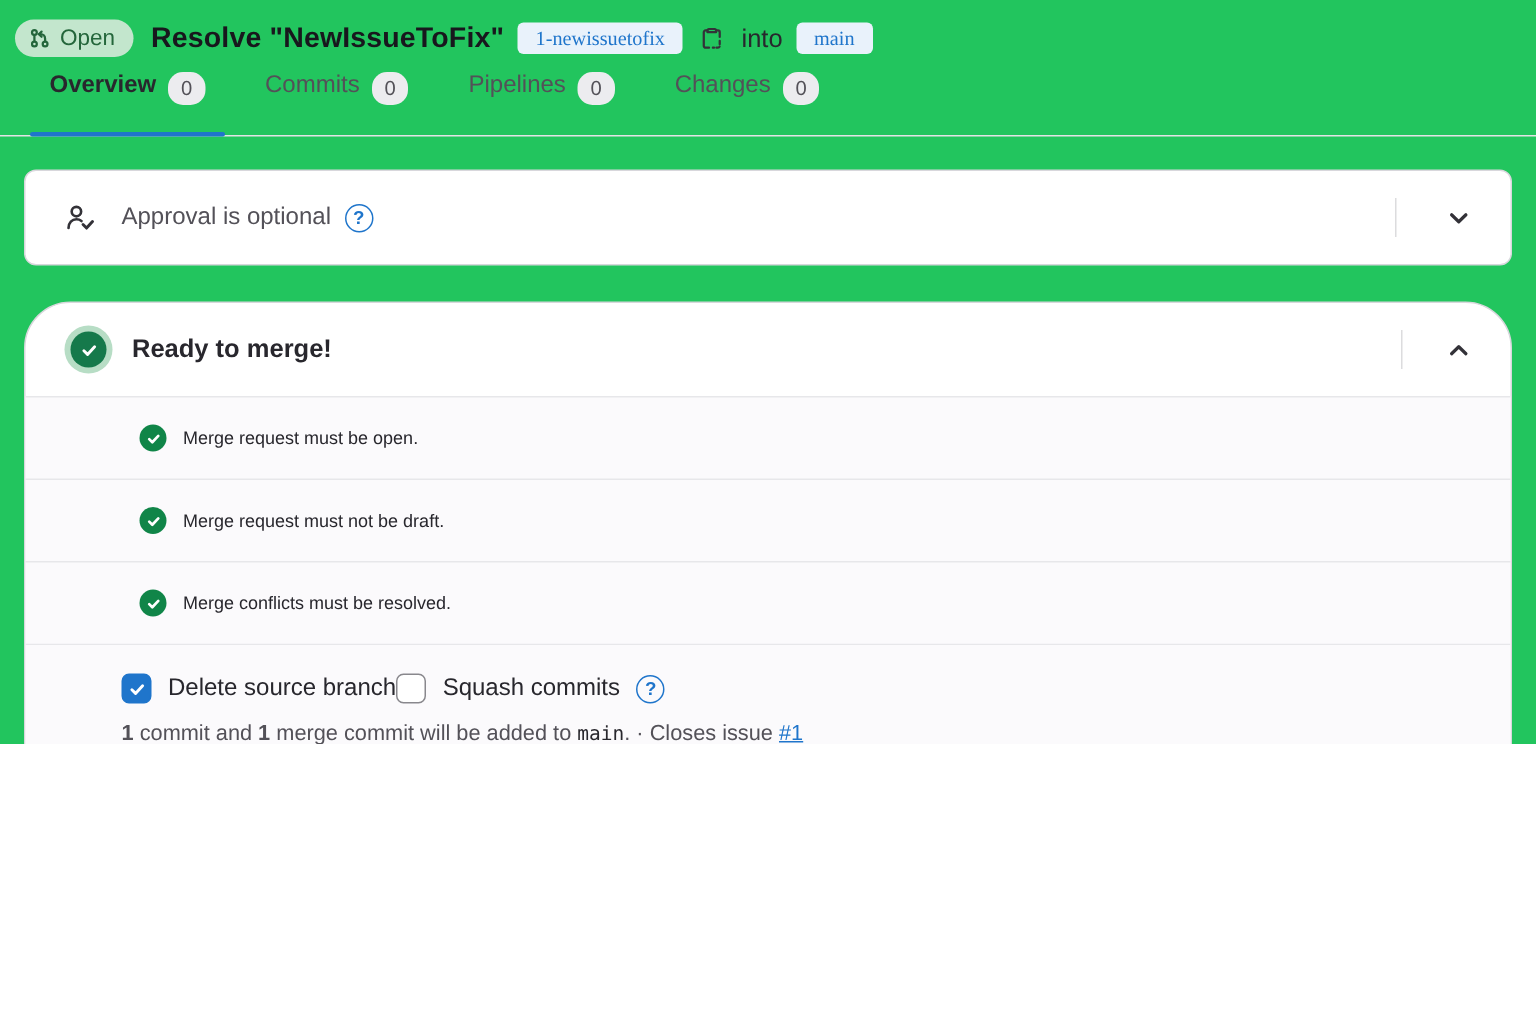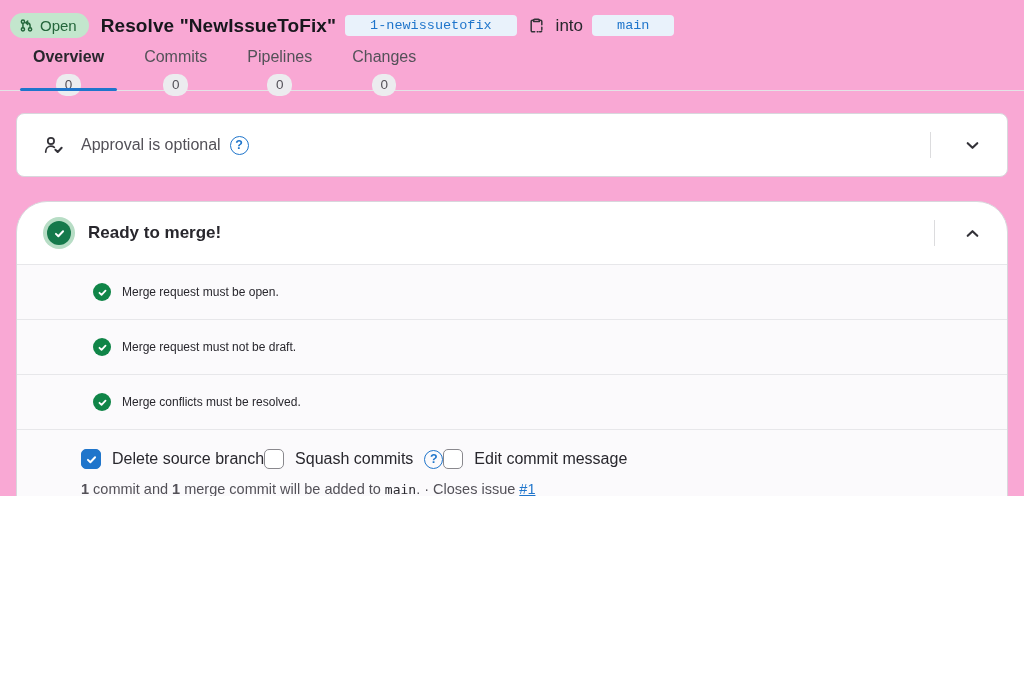"Open" .page { background: #f9a8d4 -> #22c55e }
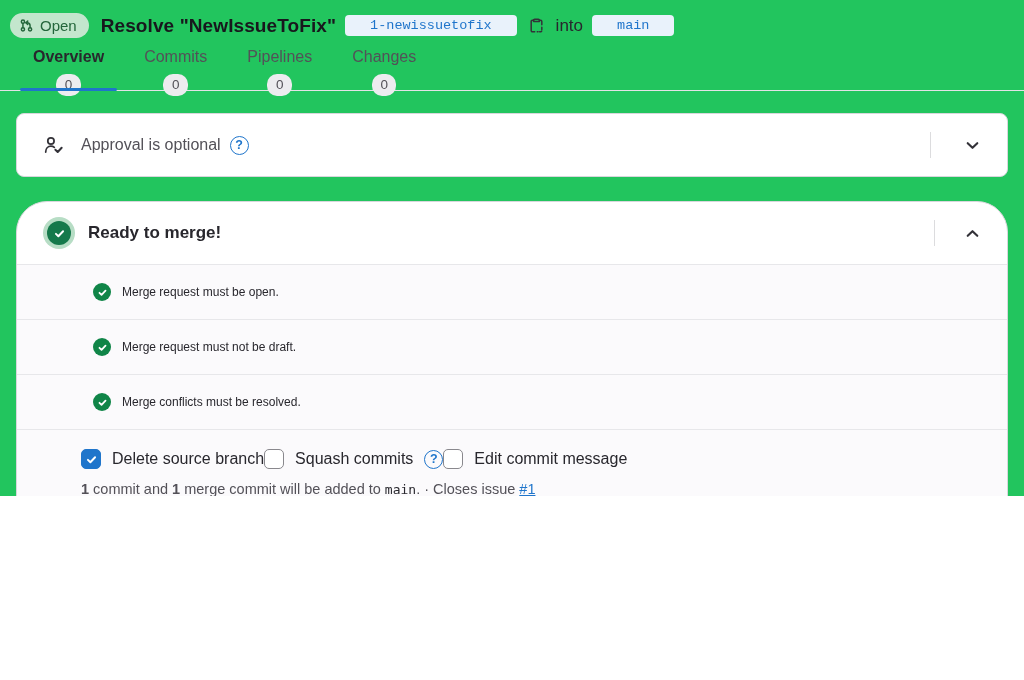"1-newissuetofix" .branch-badge { font-family: Liberation Mono, monospace -> Liberation Serif, serif; padding: 4px 25px -> 4px 12px }
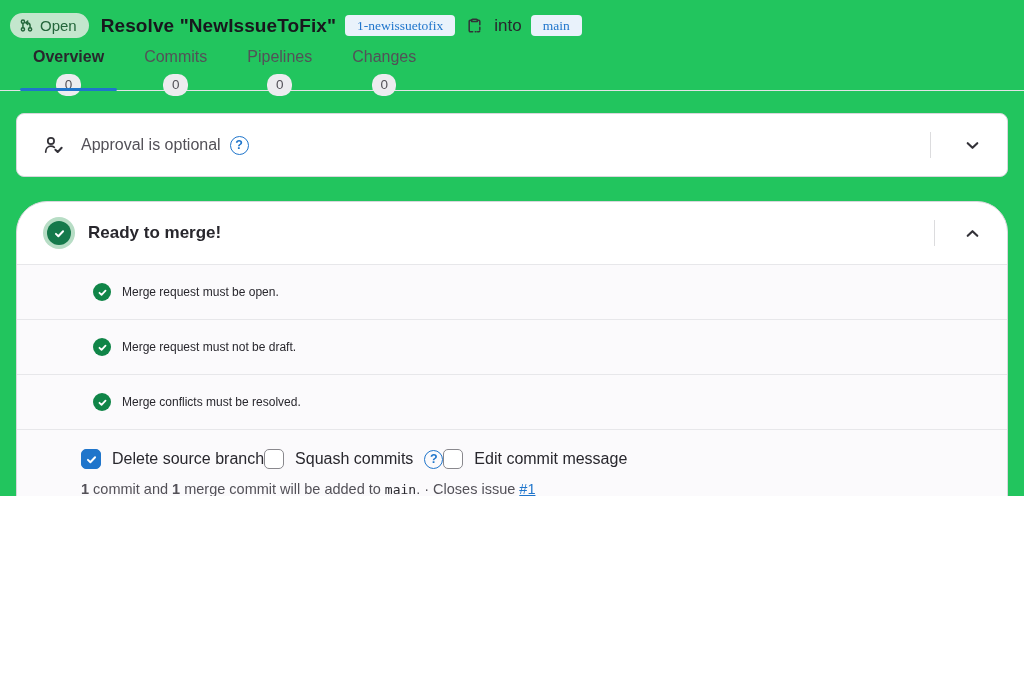"Overview" .tab { align-items: center -> flex-start; flex-direction: column -> none }
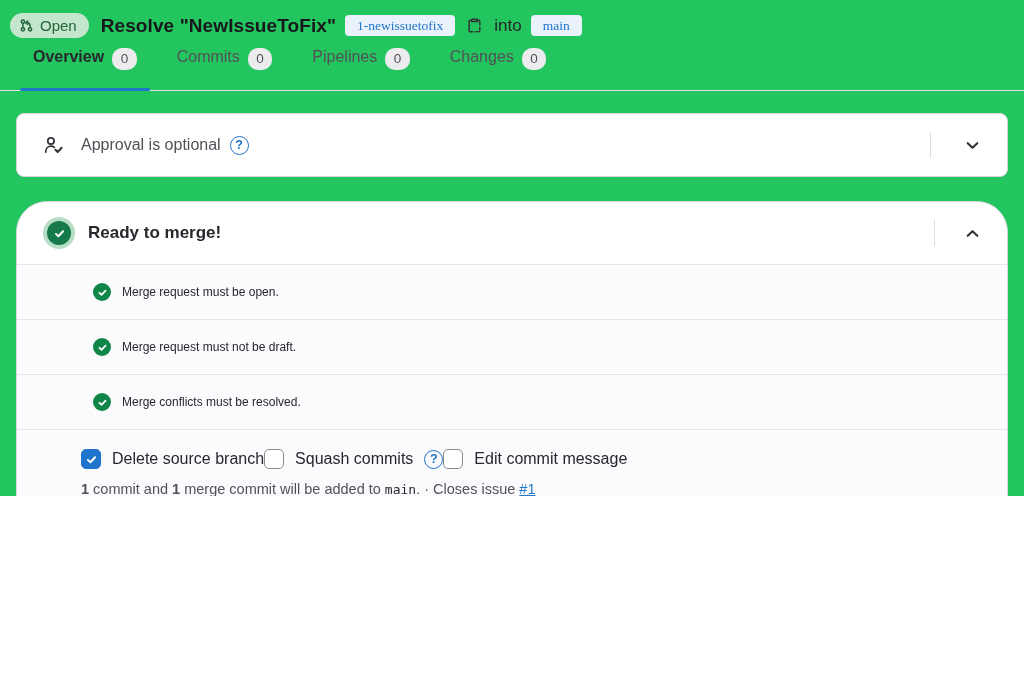"Edit commit message" label.option { html: <label> <span></span> <span>Edit commit message</span> </label> -> none }
